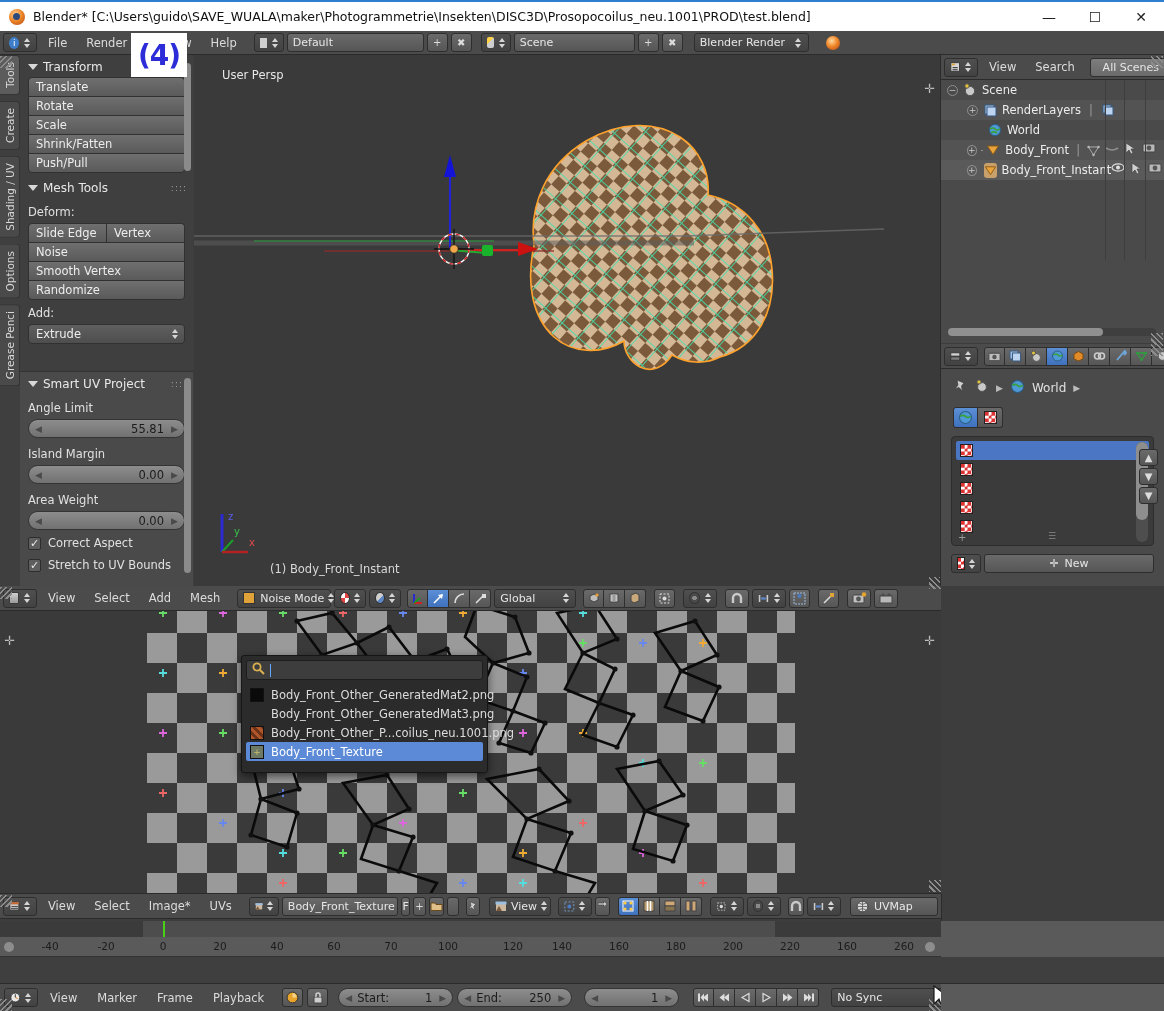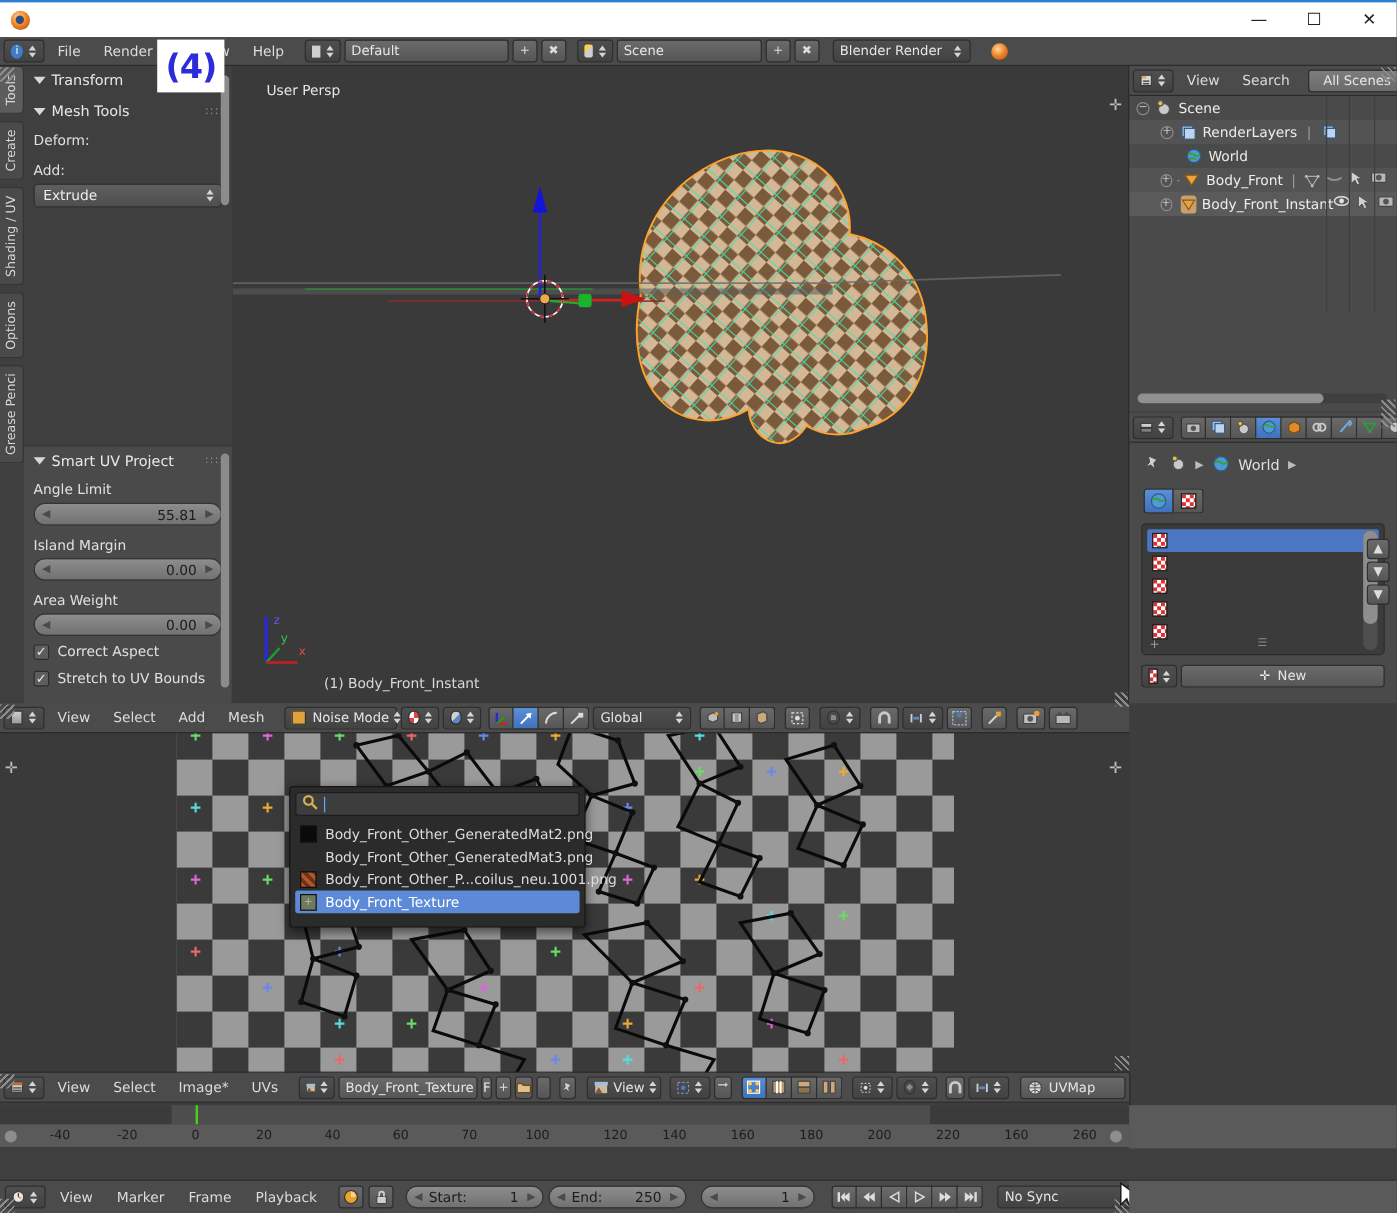"Blender*" div.tb-title { html: none -> <div>Blender* [C:\Users\guido\SAVE_WUALA\maker\Photogrammetrie\Insekten\DISC3D\Prosopocoilus_neu.1001\PROD\test.blend]</div> }
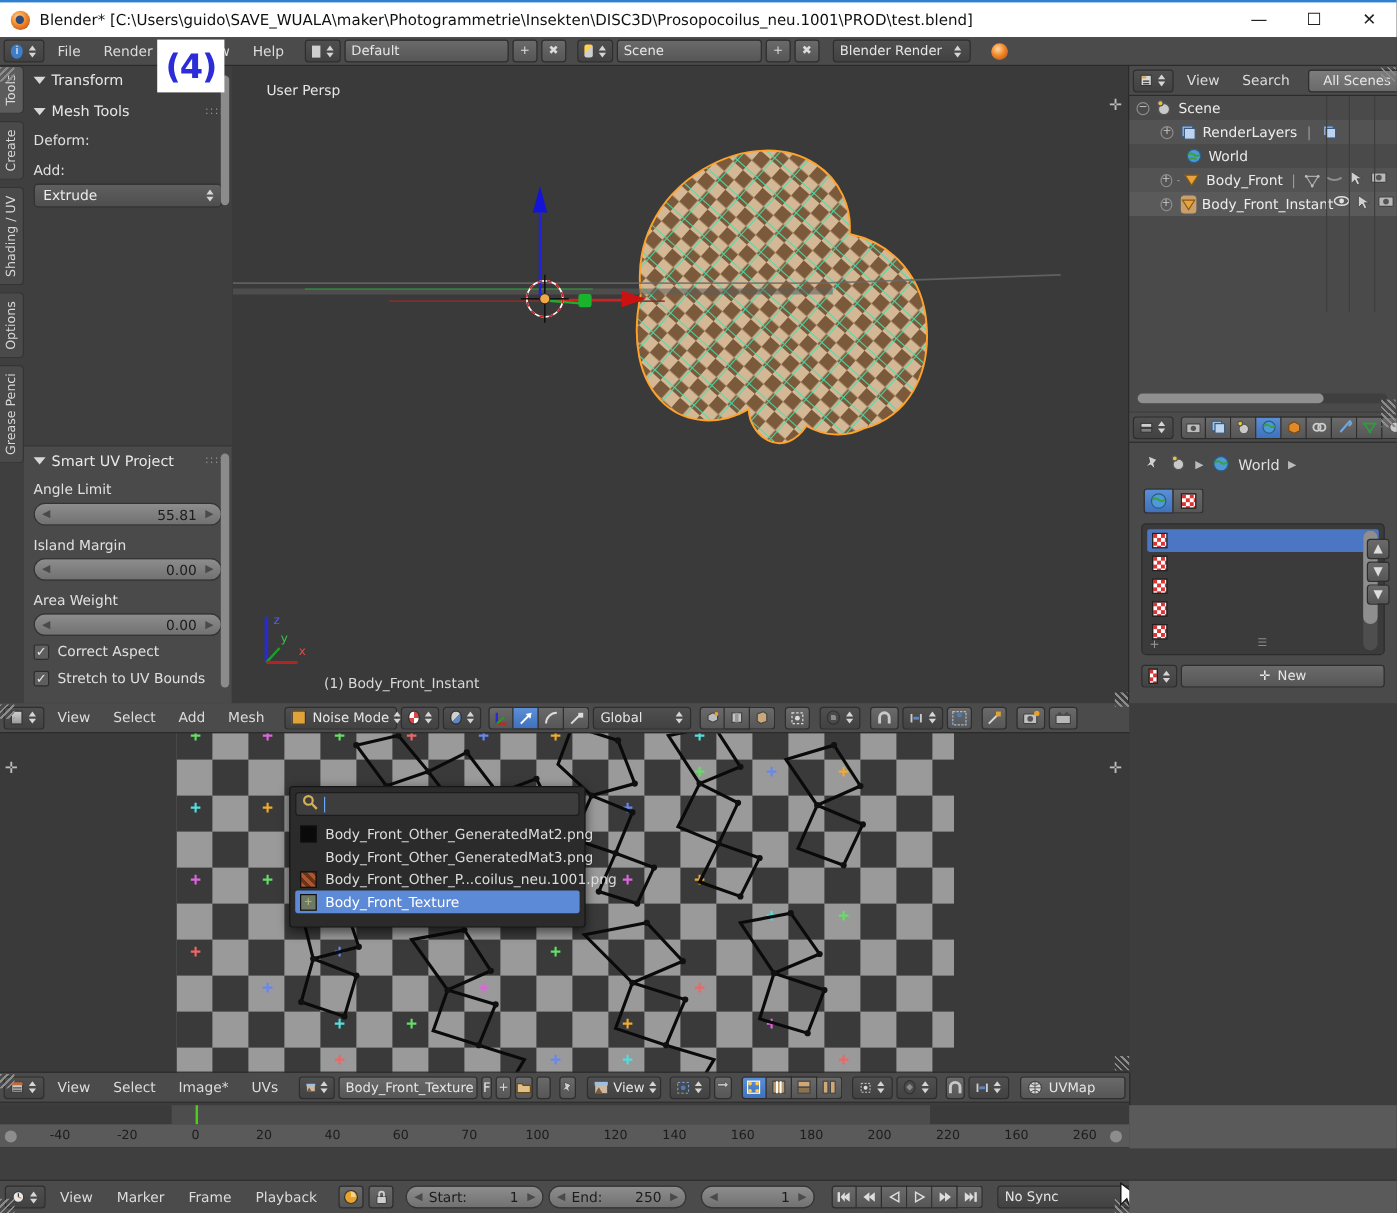"Translate" div.btnlist { html: none -> <div> <div>Translate</div> <div>Rotate</div> <div>Scale</div> <div>Shrink/Fatten</div> <div>Push/Pull</div> </div> }
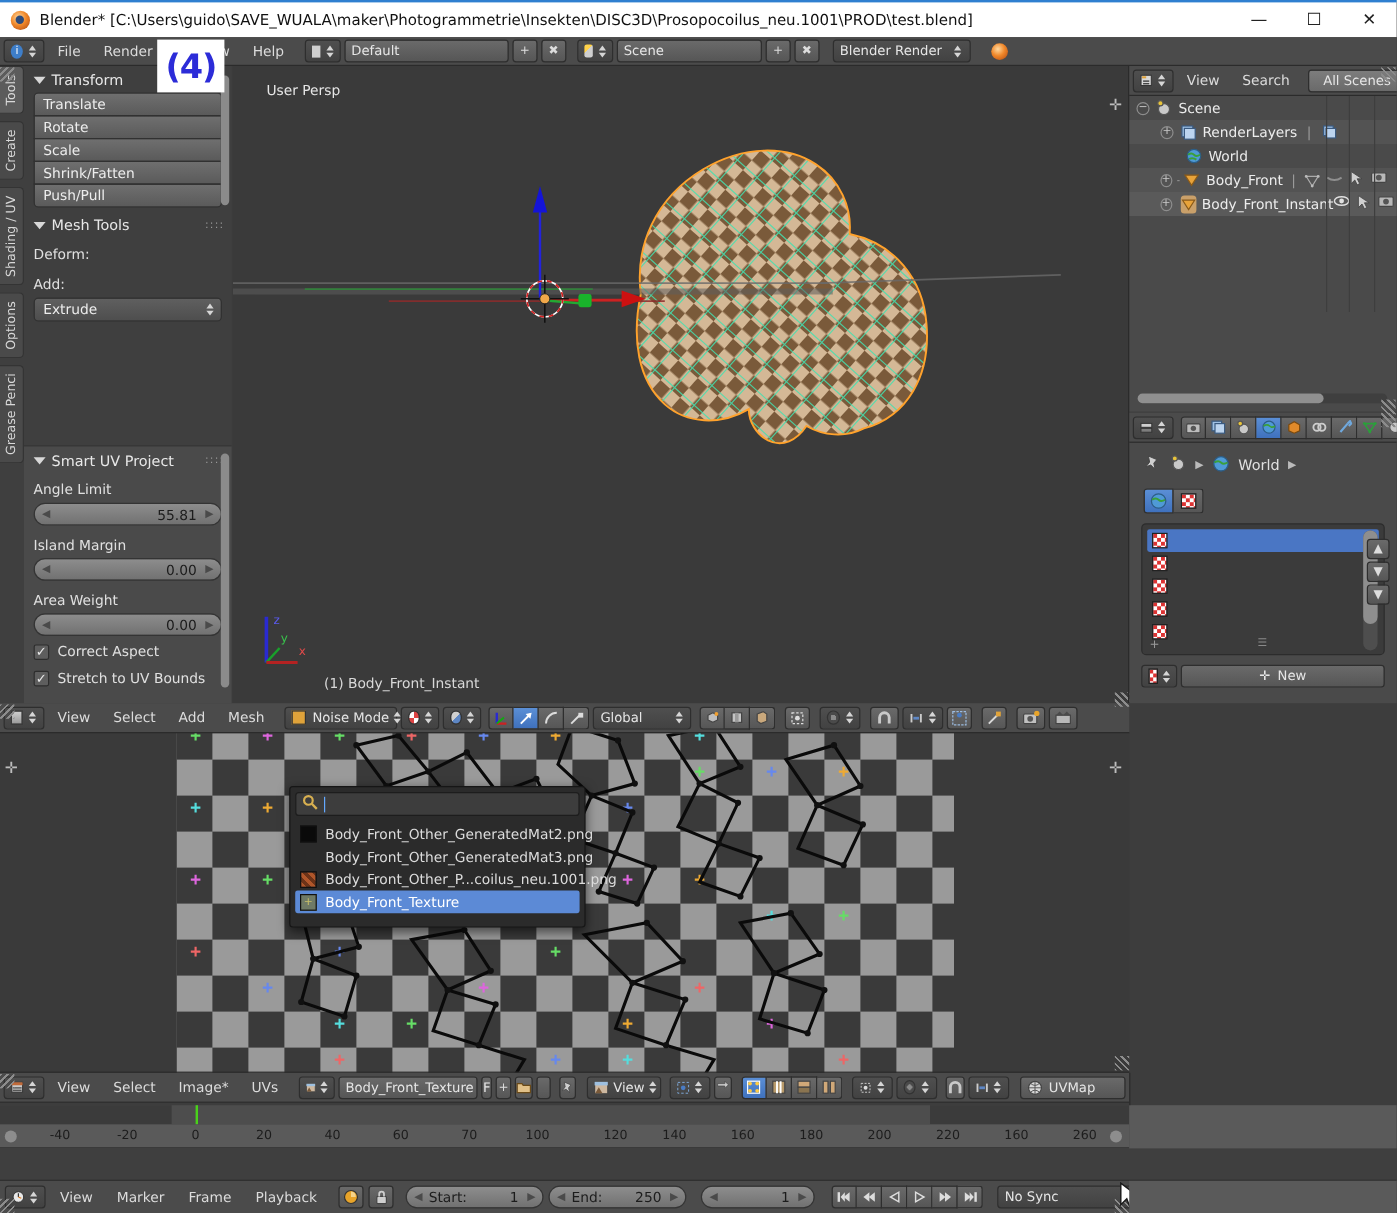"Slide Edge" div.btnlist { html: none -> <div> <div> <div>Slide Edge</div> <div>Vertex</div> </div> <div>Noise</div> <div>Smooth Vertex</div> <div>Randomize</div> </div> }
